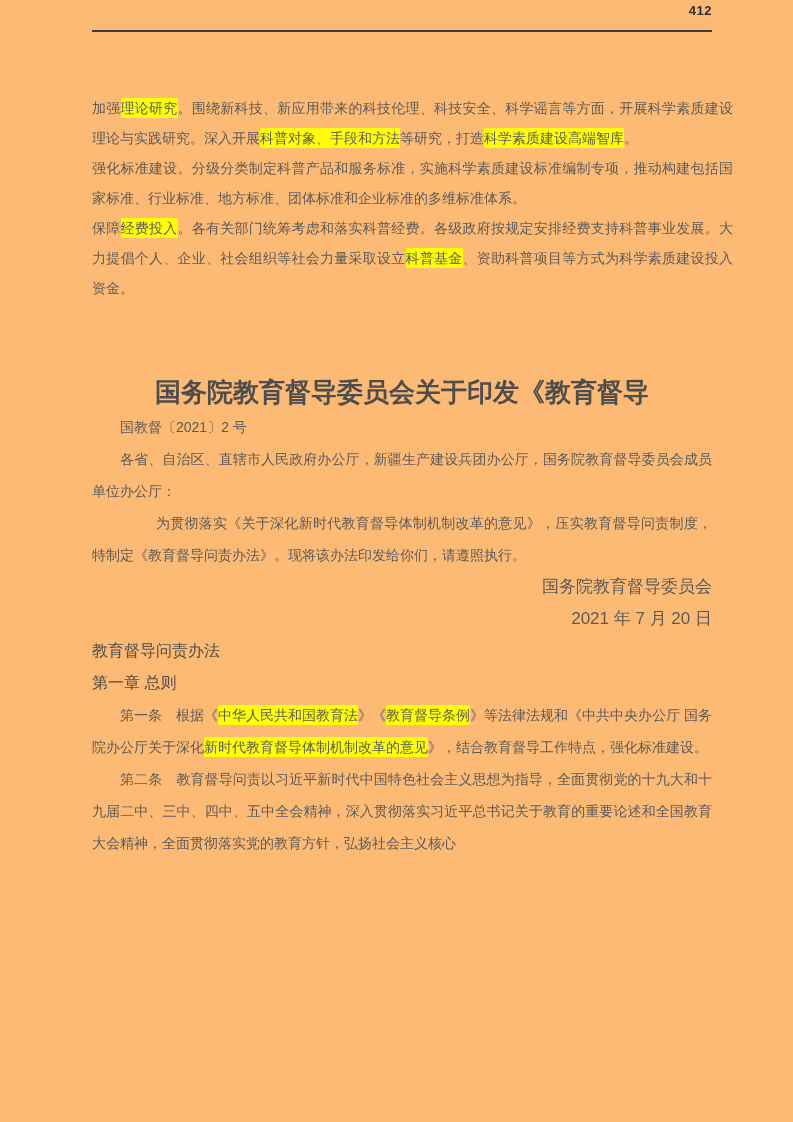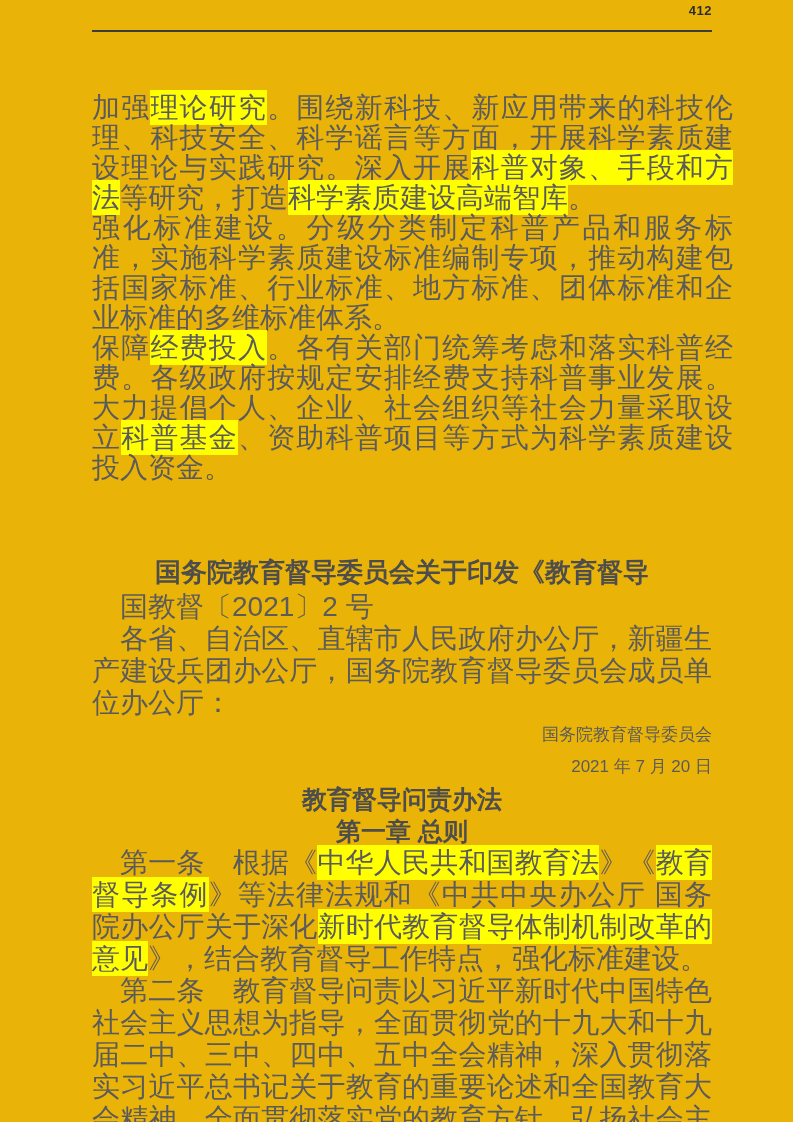"412" .page { background: #eab308 -> #fdba74 }
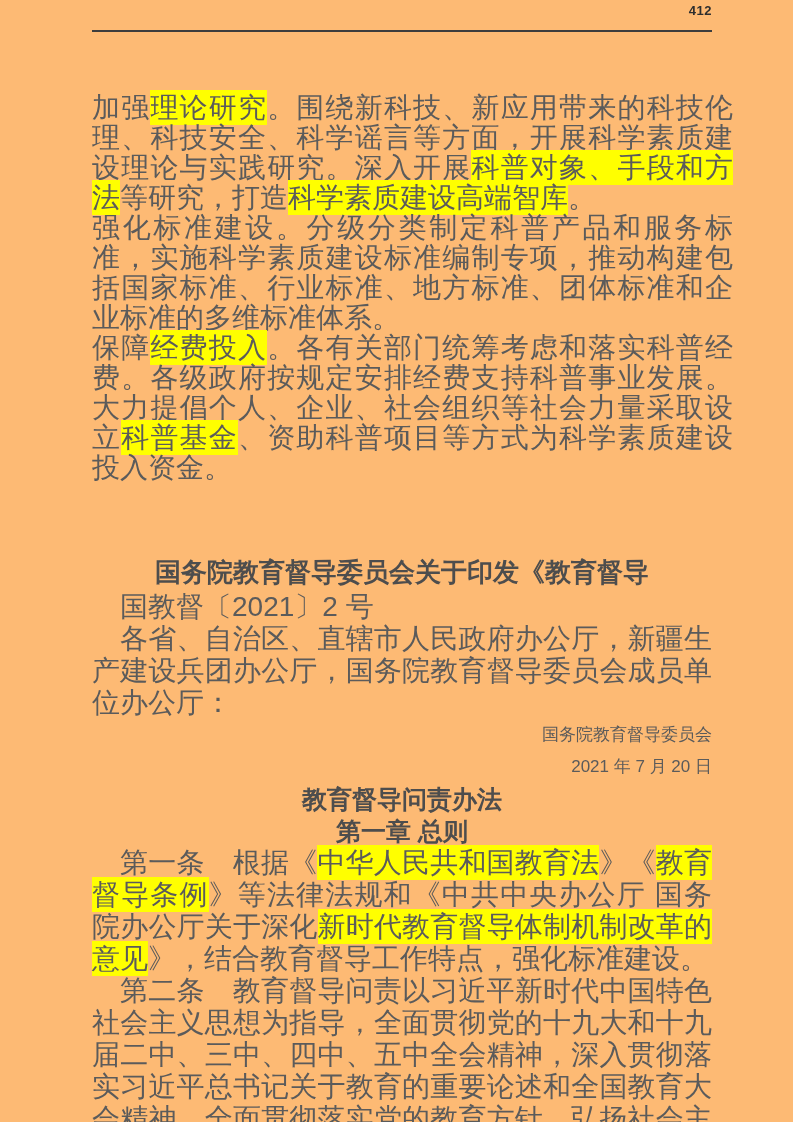"加强理论研究。围绕新科技、新应用带来的科技伦理、科技安全、科学谣言等方面，开展科" .para, .plain { font-size: 28px -> 14px }
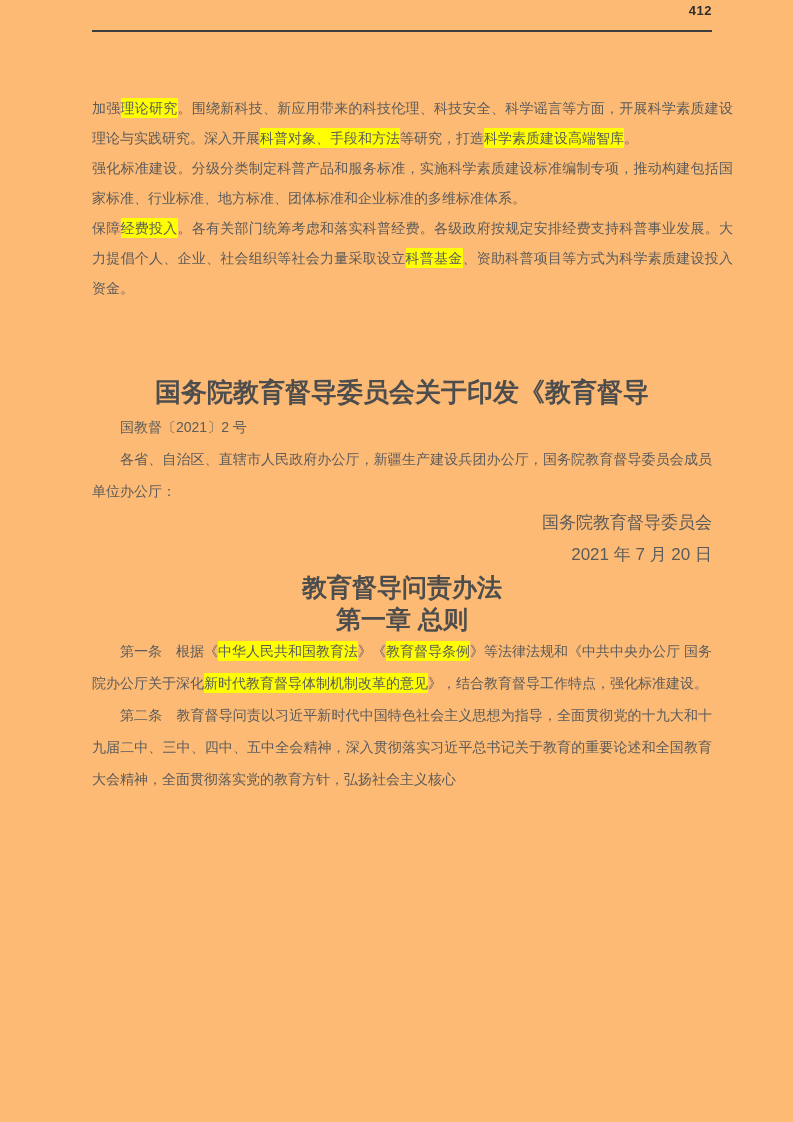"为贯彻落实《关于深化新时代教育督导体制机制改革的意见》，压实教育督导问责制度，特" p.para { html: none -> <p><span>为贯彻落实《关于深化新时代教育督导体制机制改革的意见》，压实教育督导问责制度，特制定《教育督导问责办法》。现将该办法印发给你们，请遵照执行。</span></p> }
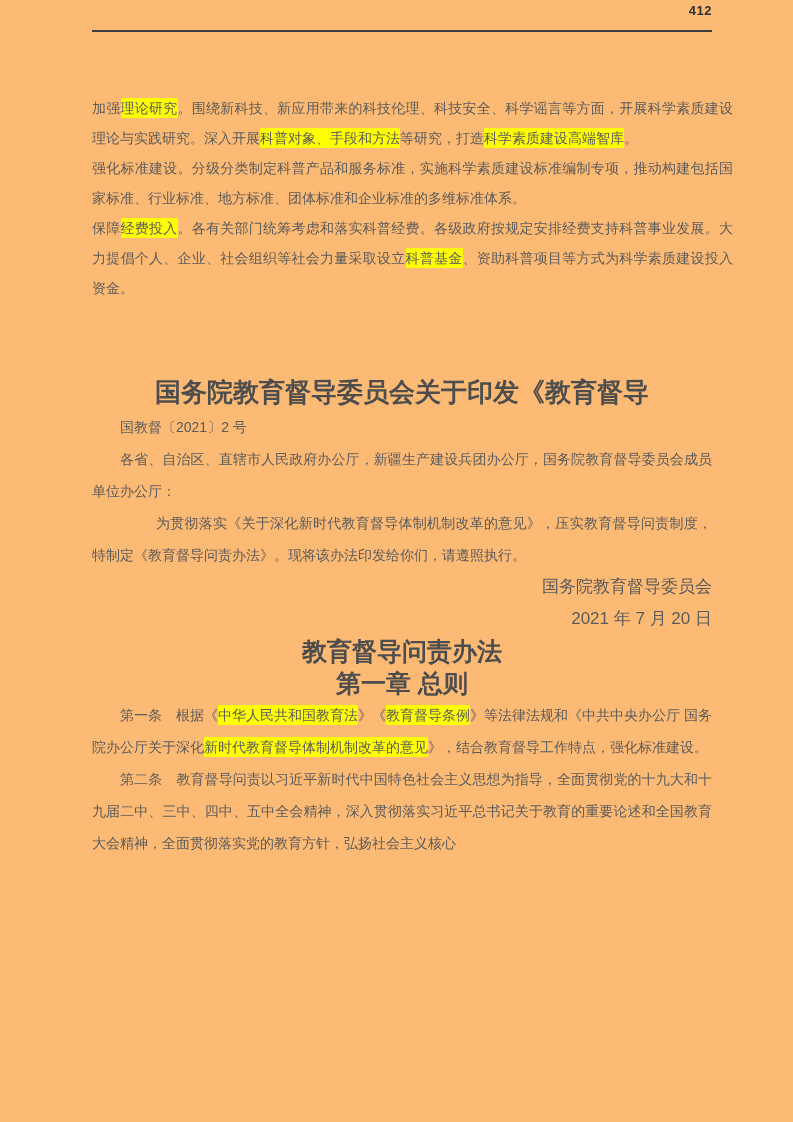"教育督导问责办法" .center-bold { font-size: 25px -> 16px; font-weight: bold -> normal; text-align: center -> none }
